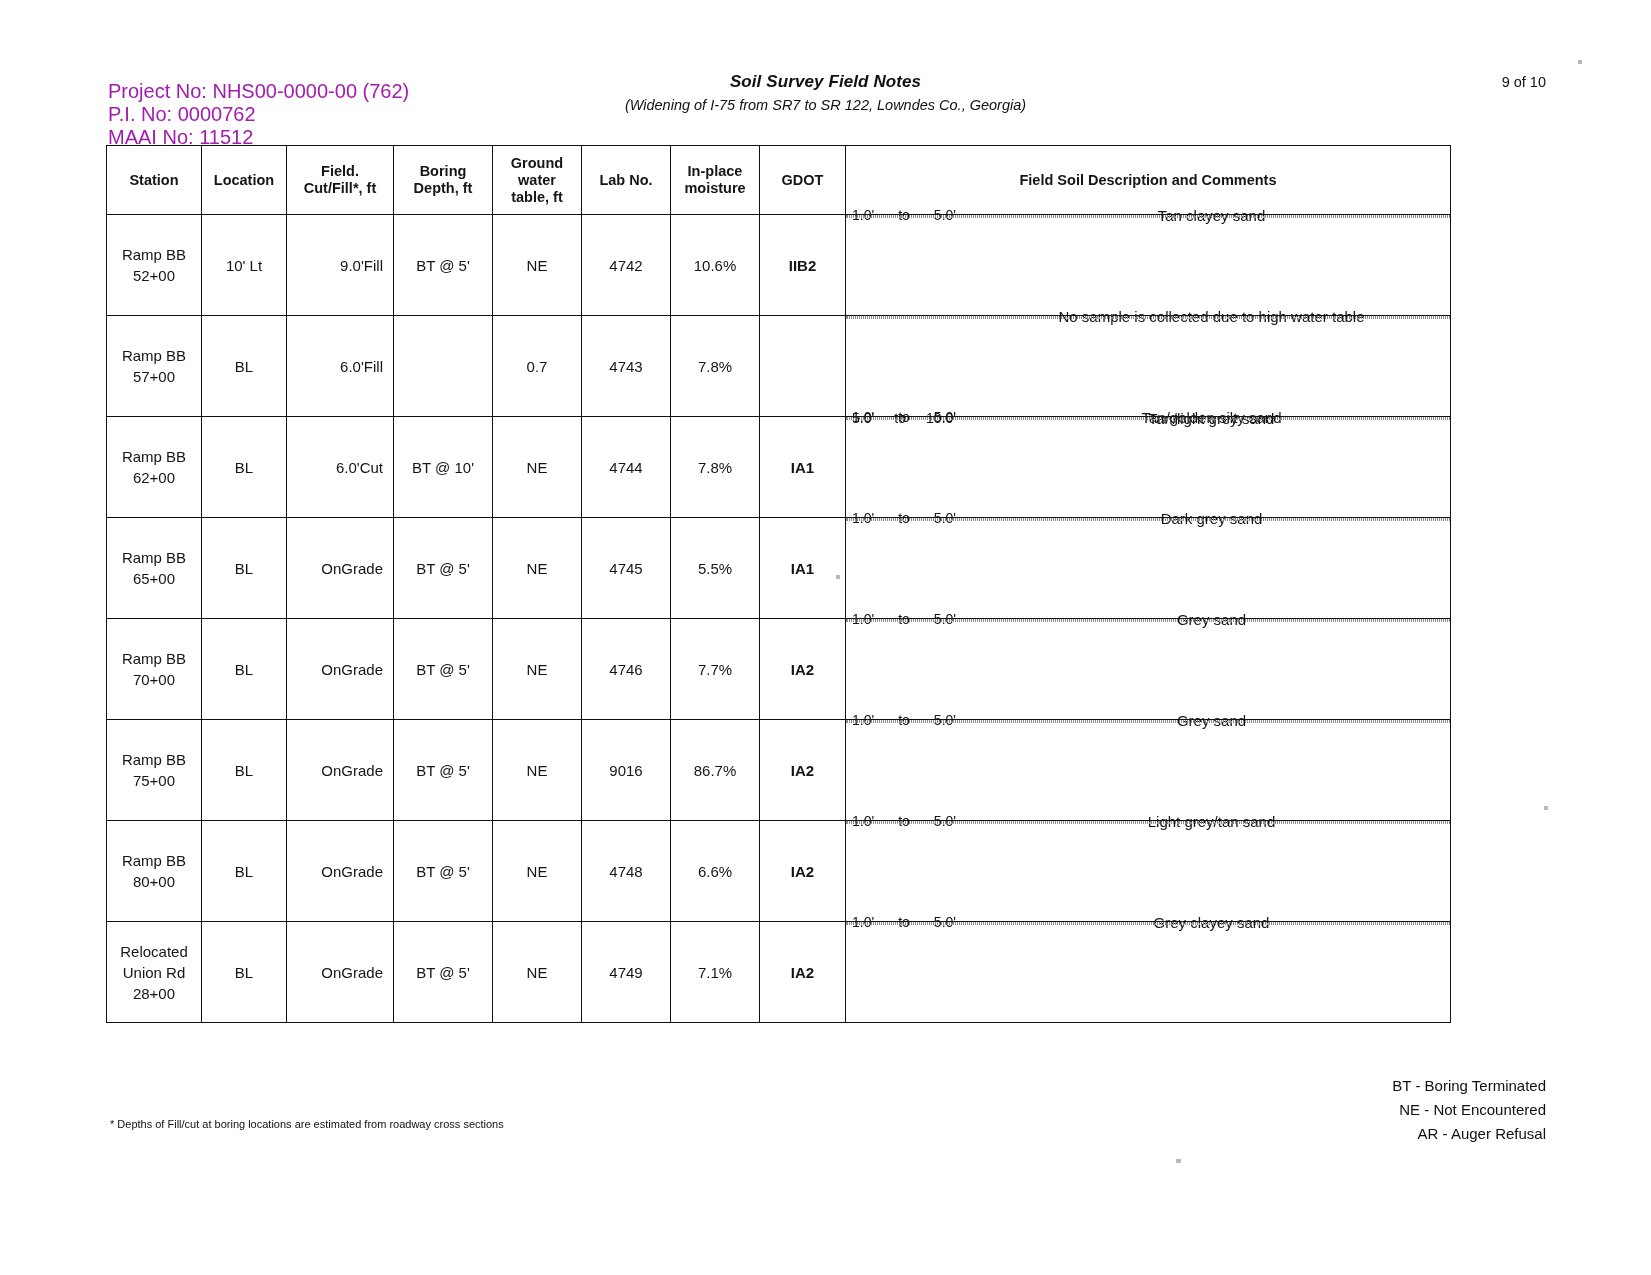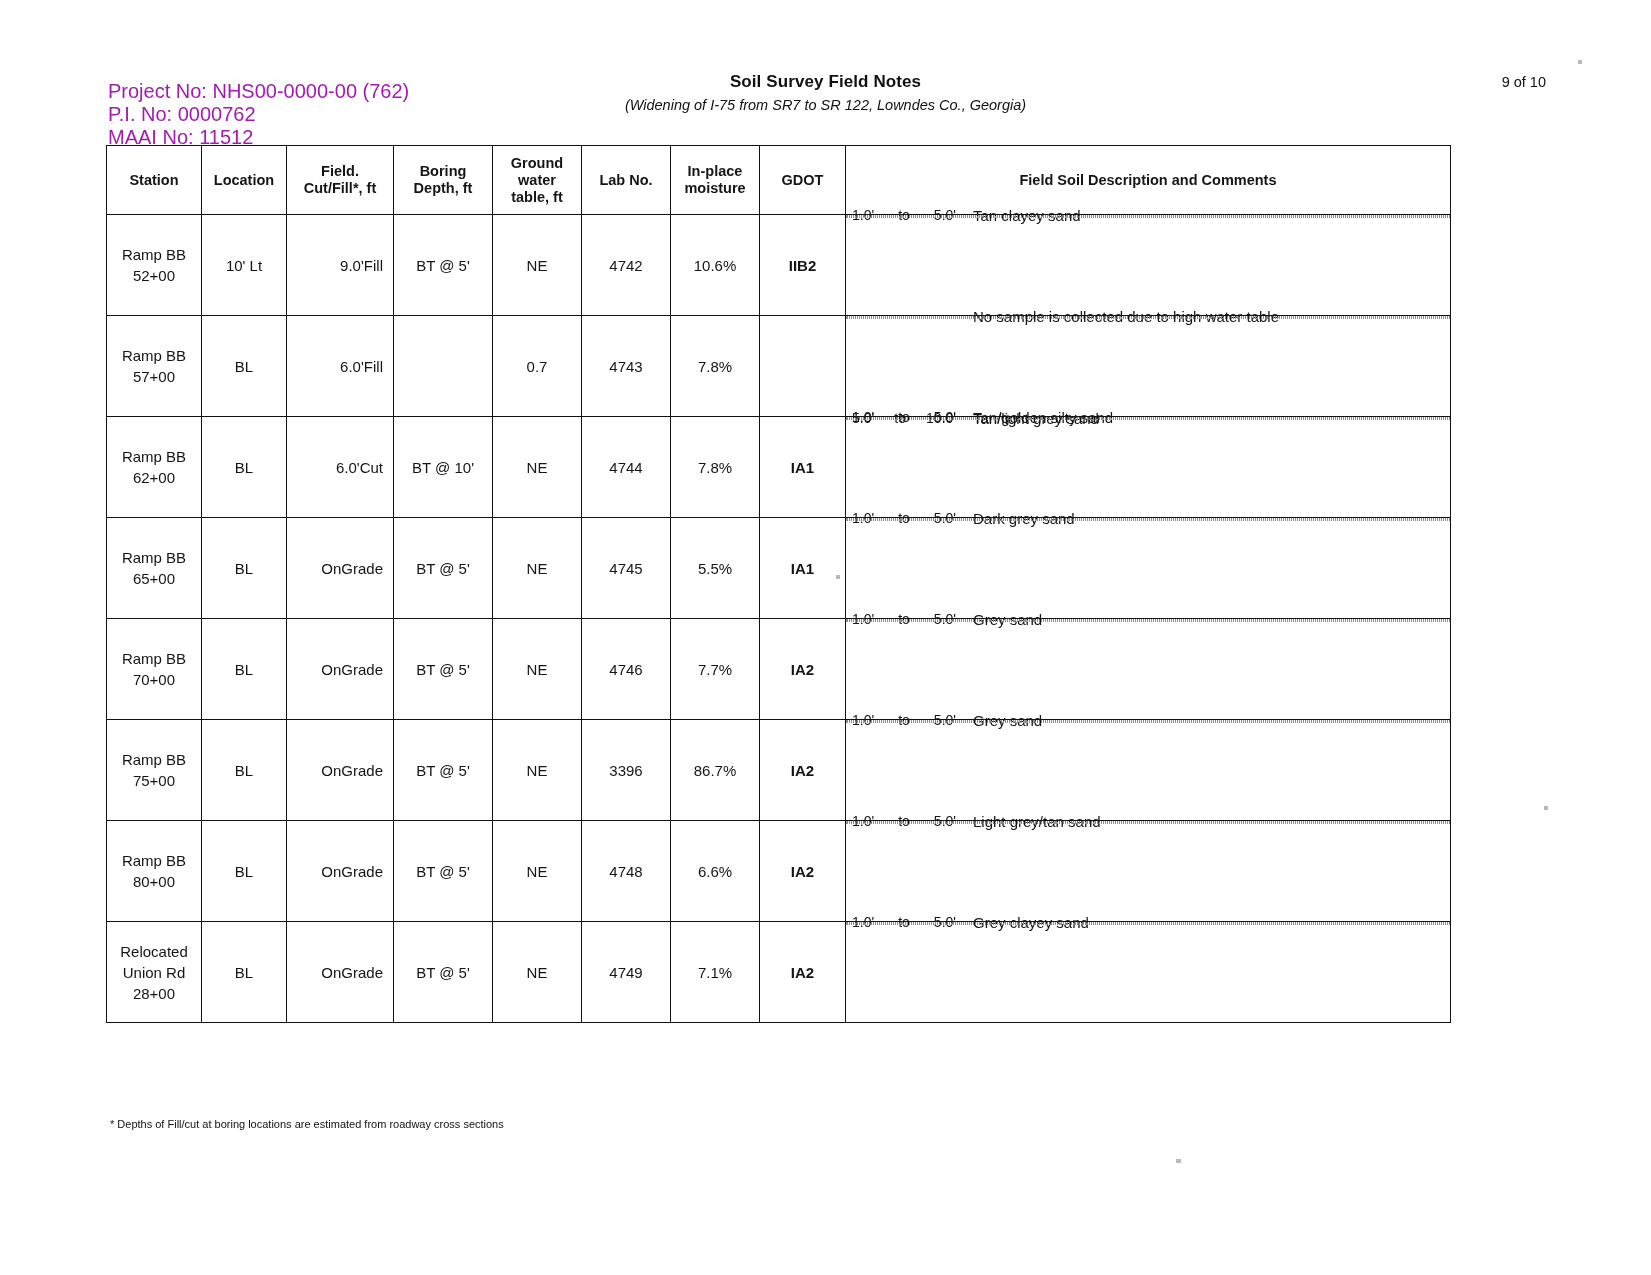"Soil Survey Field Notes" .hdr-title { font-style: none -> italic }
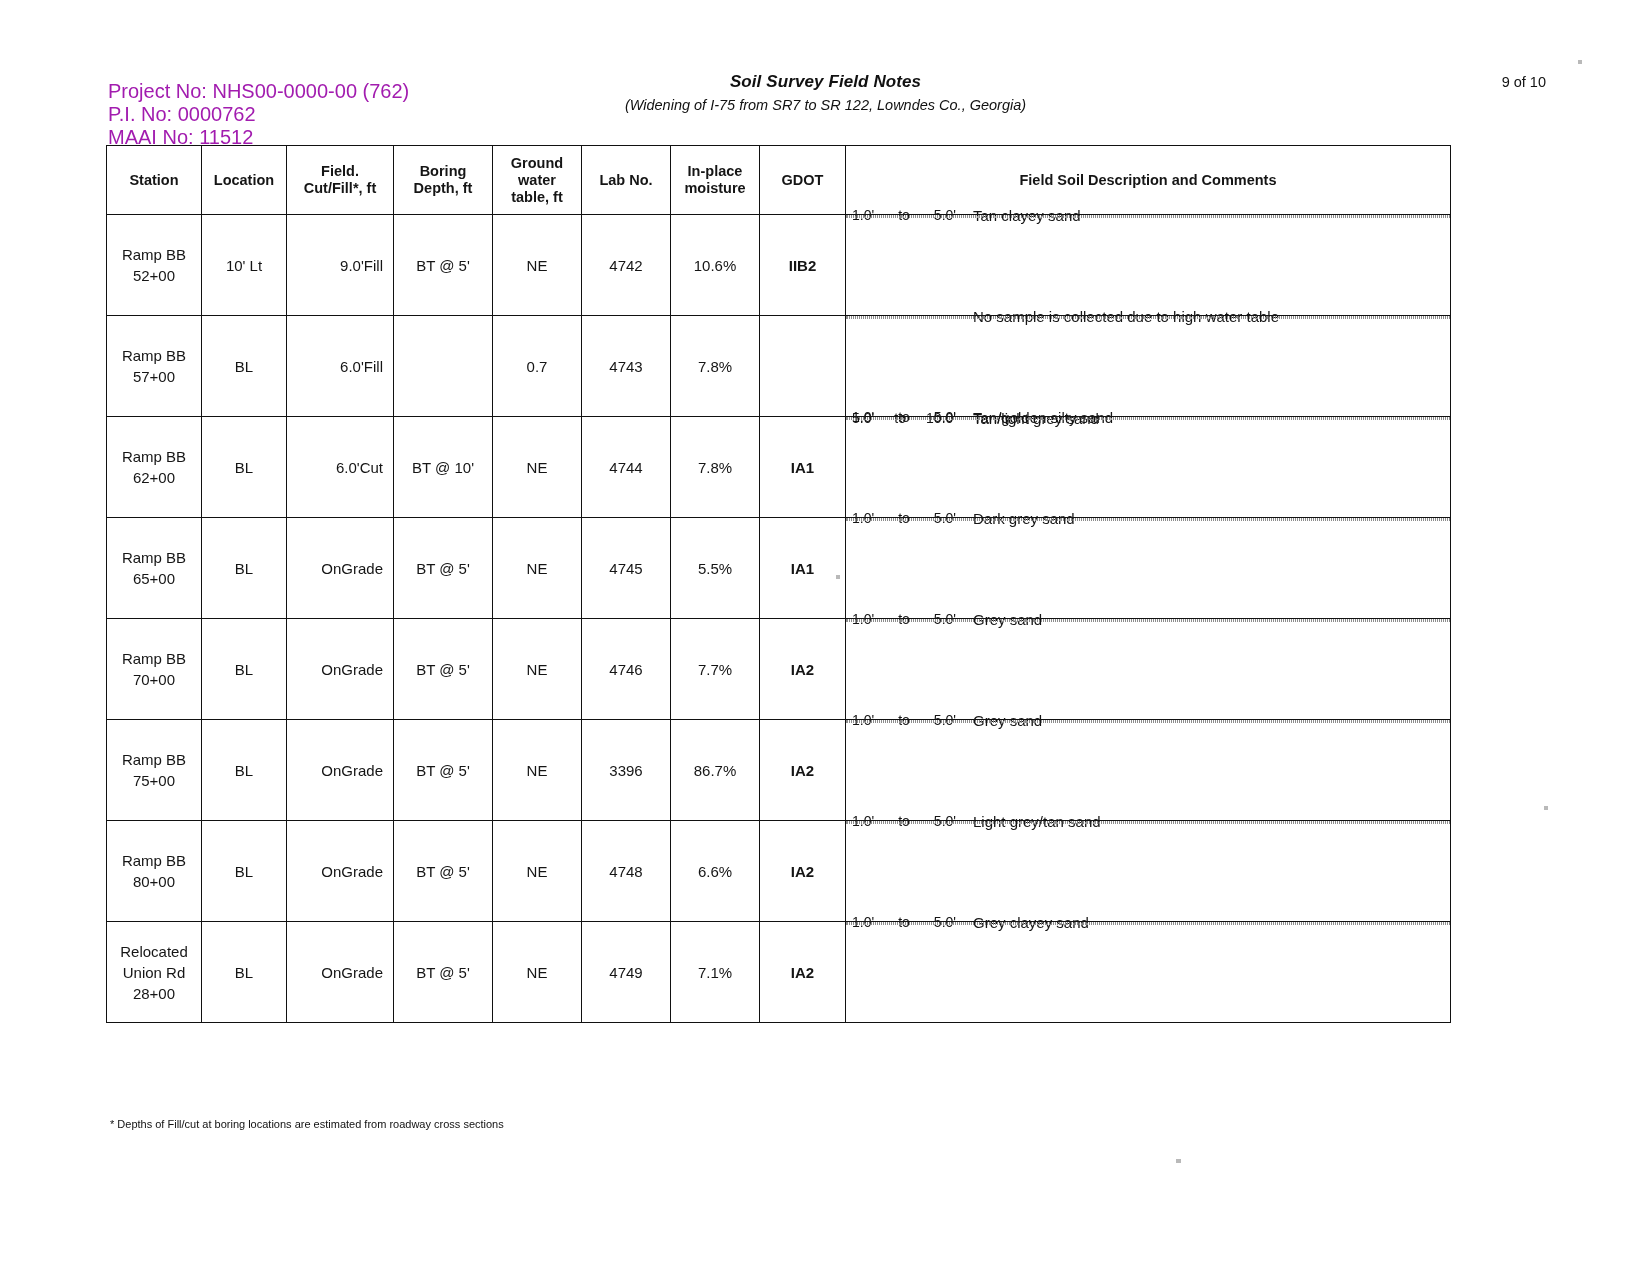"1.0'" td.desc { text-align: left -> center }
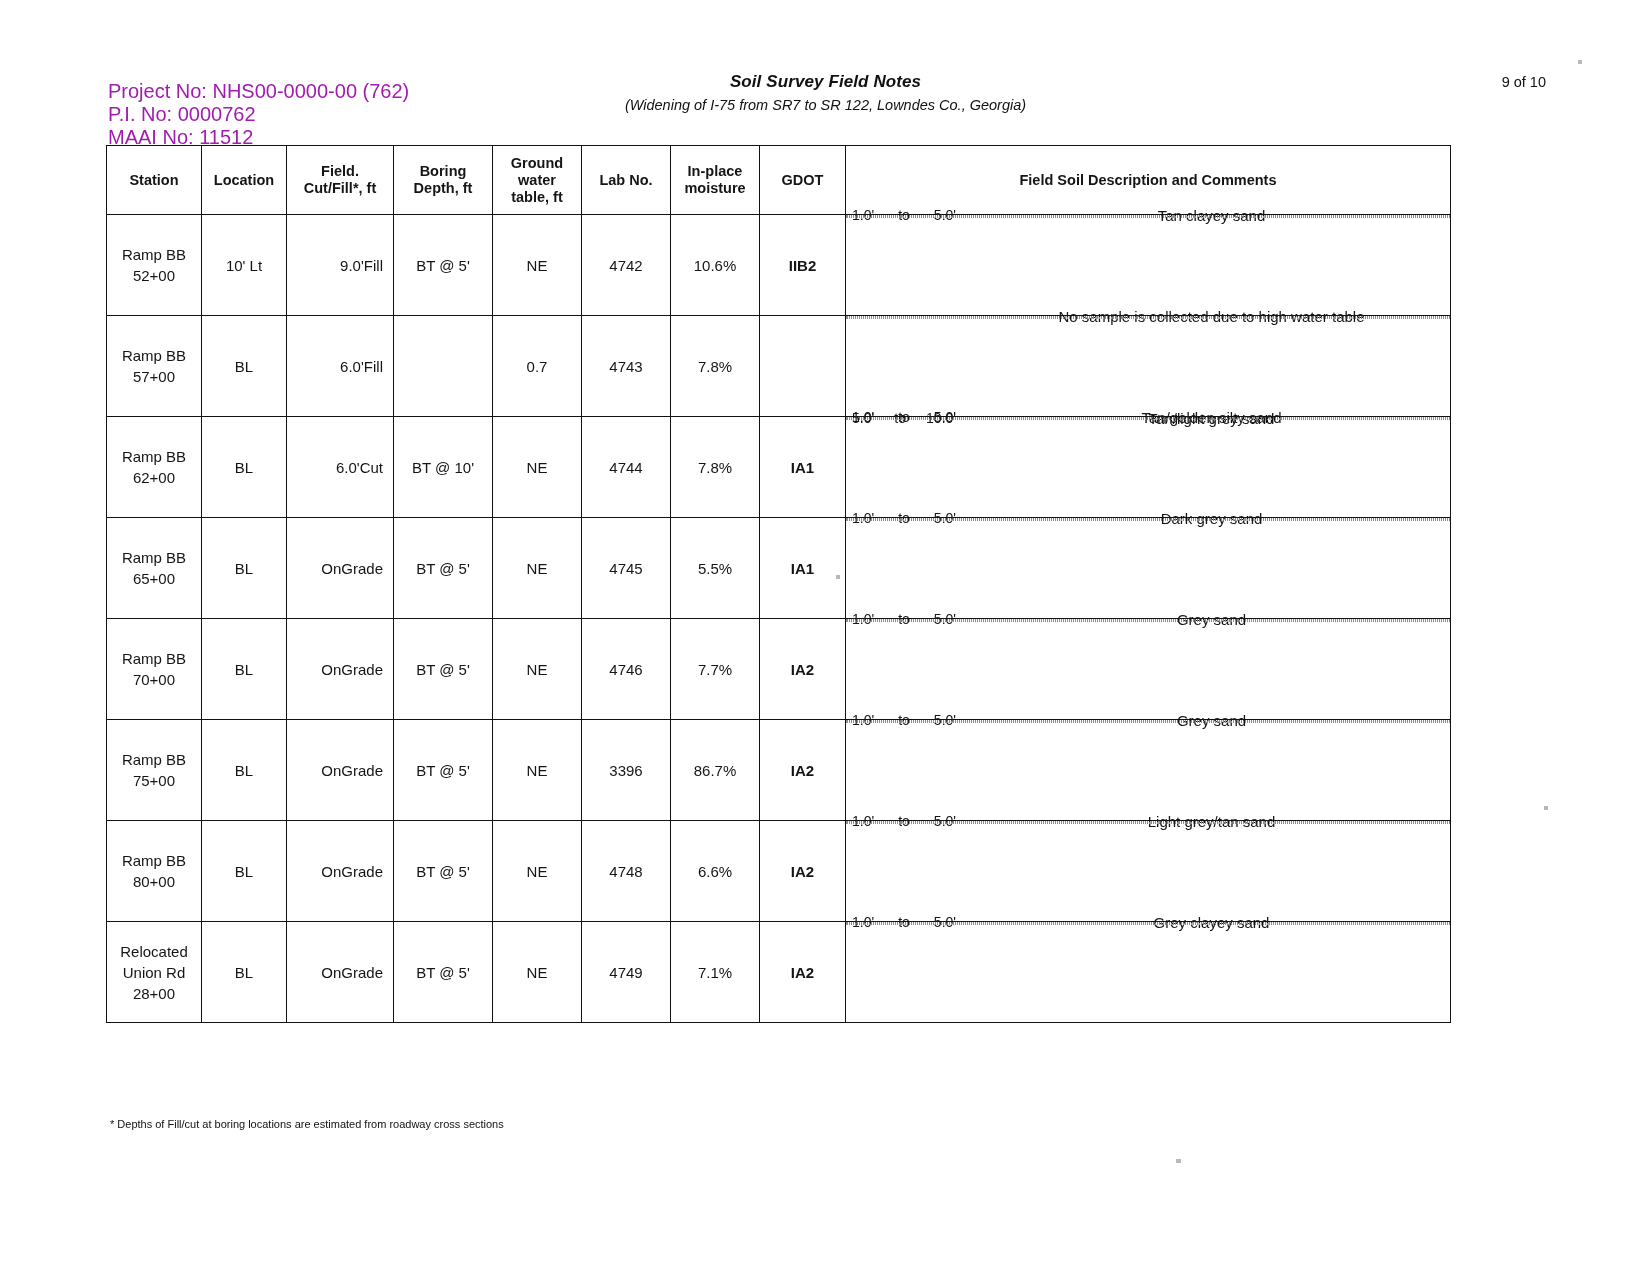"3396" td { text: 3396 -> 9016 }
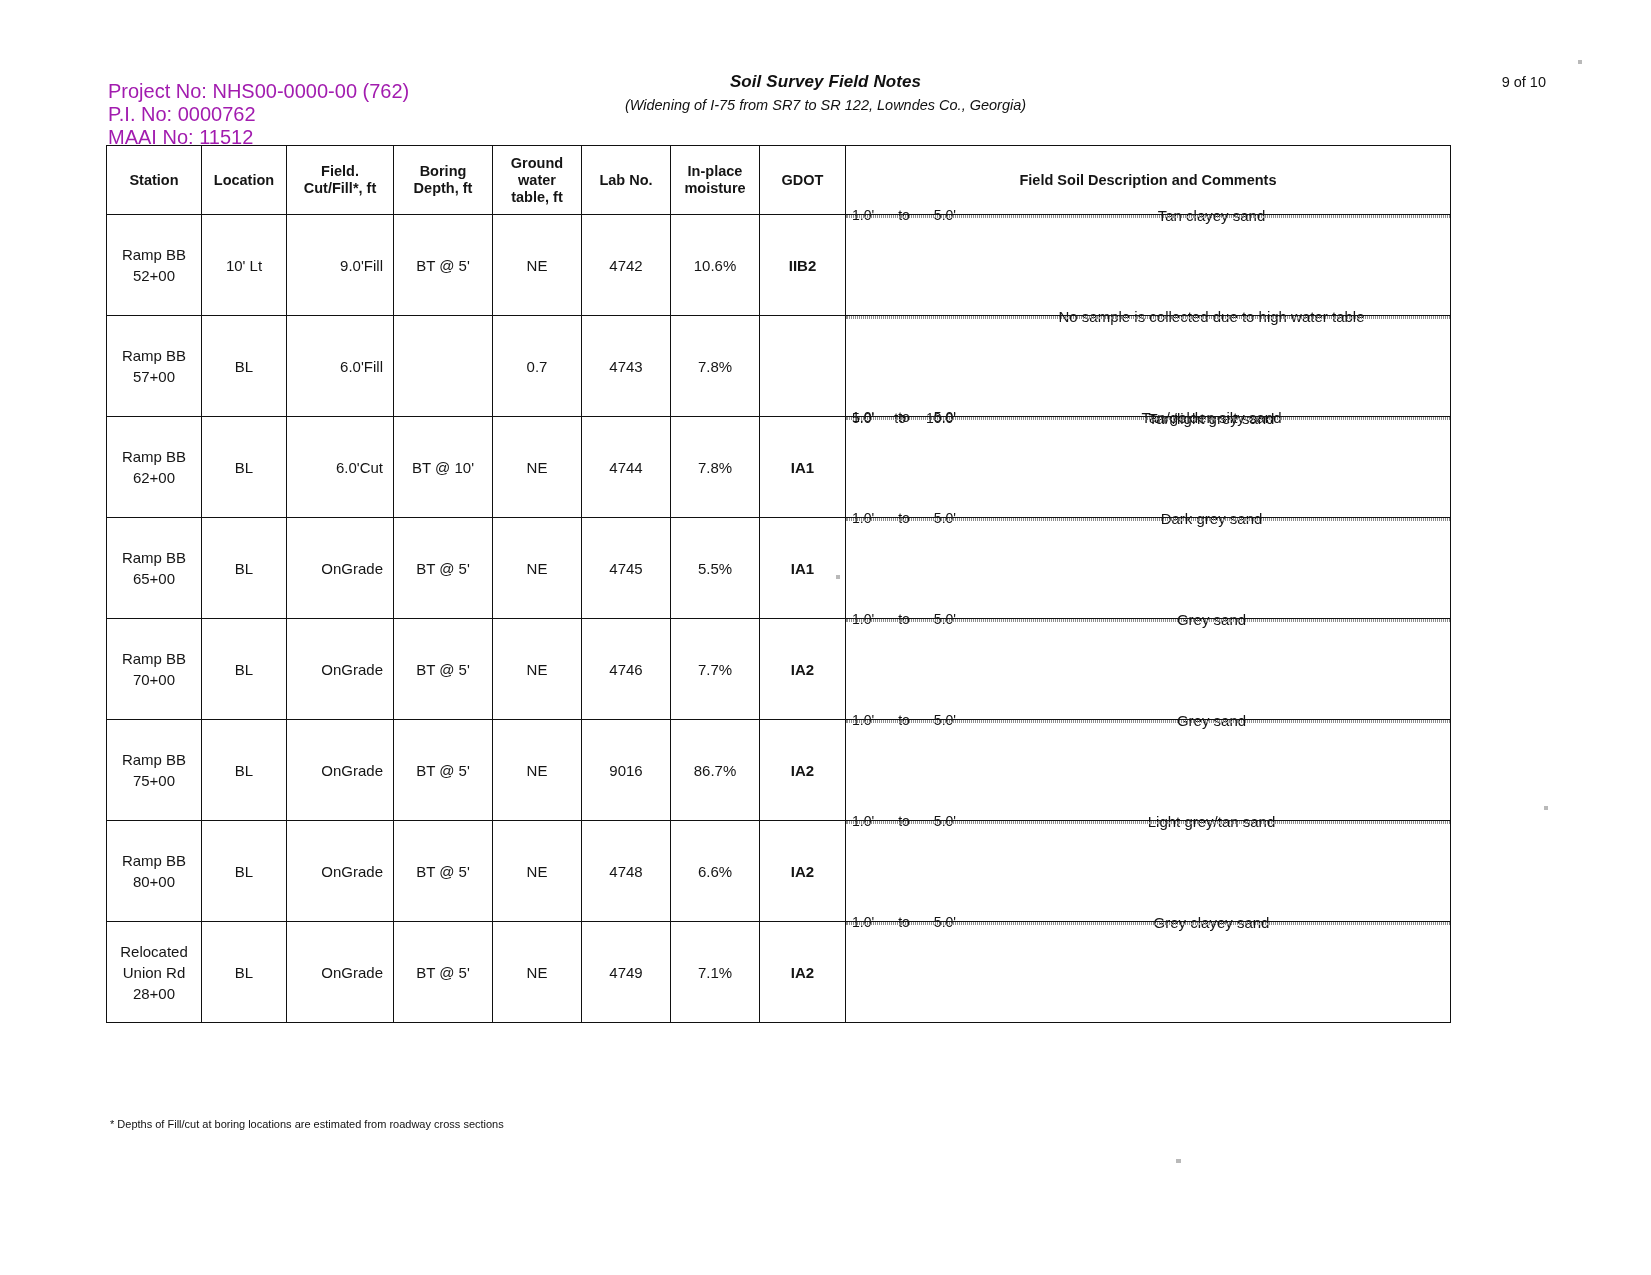"BT - Boring Terminated" div.foot-legend { html: none -> <div> <span>BT - Boring Terminated</span> <span>NE - Not Encountered</span> <span>AR - Auger Refusal</span> </div> }
